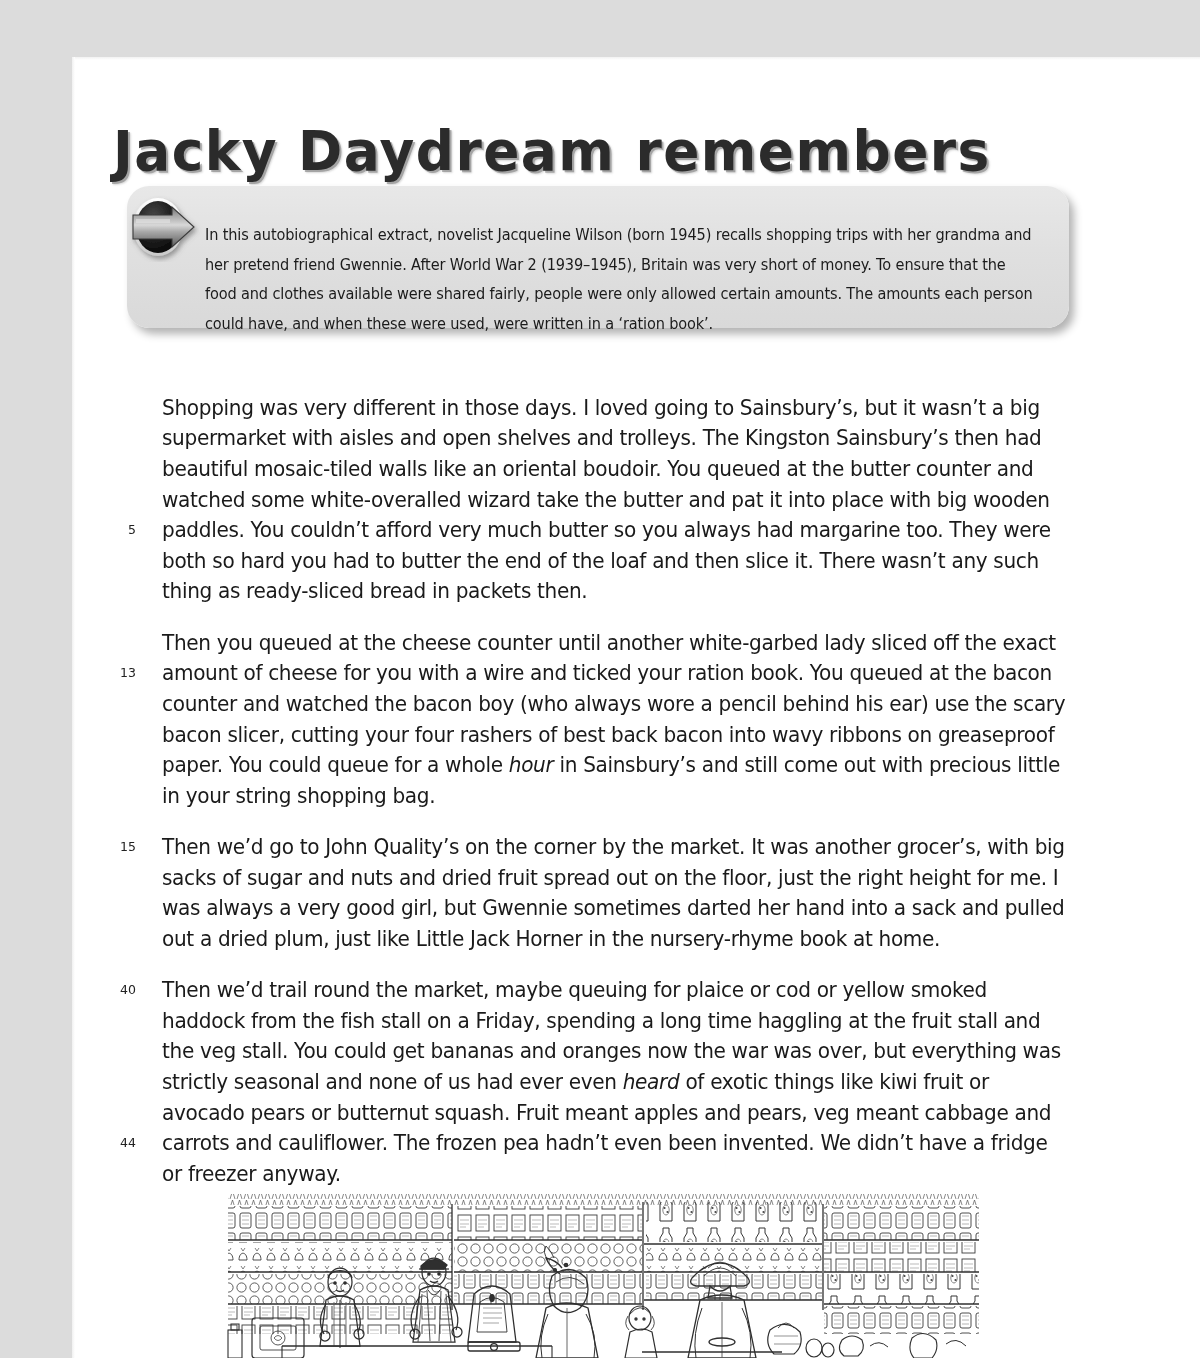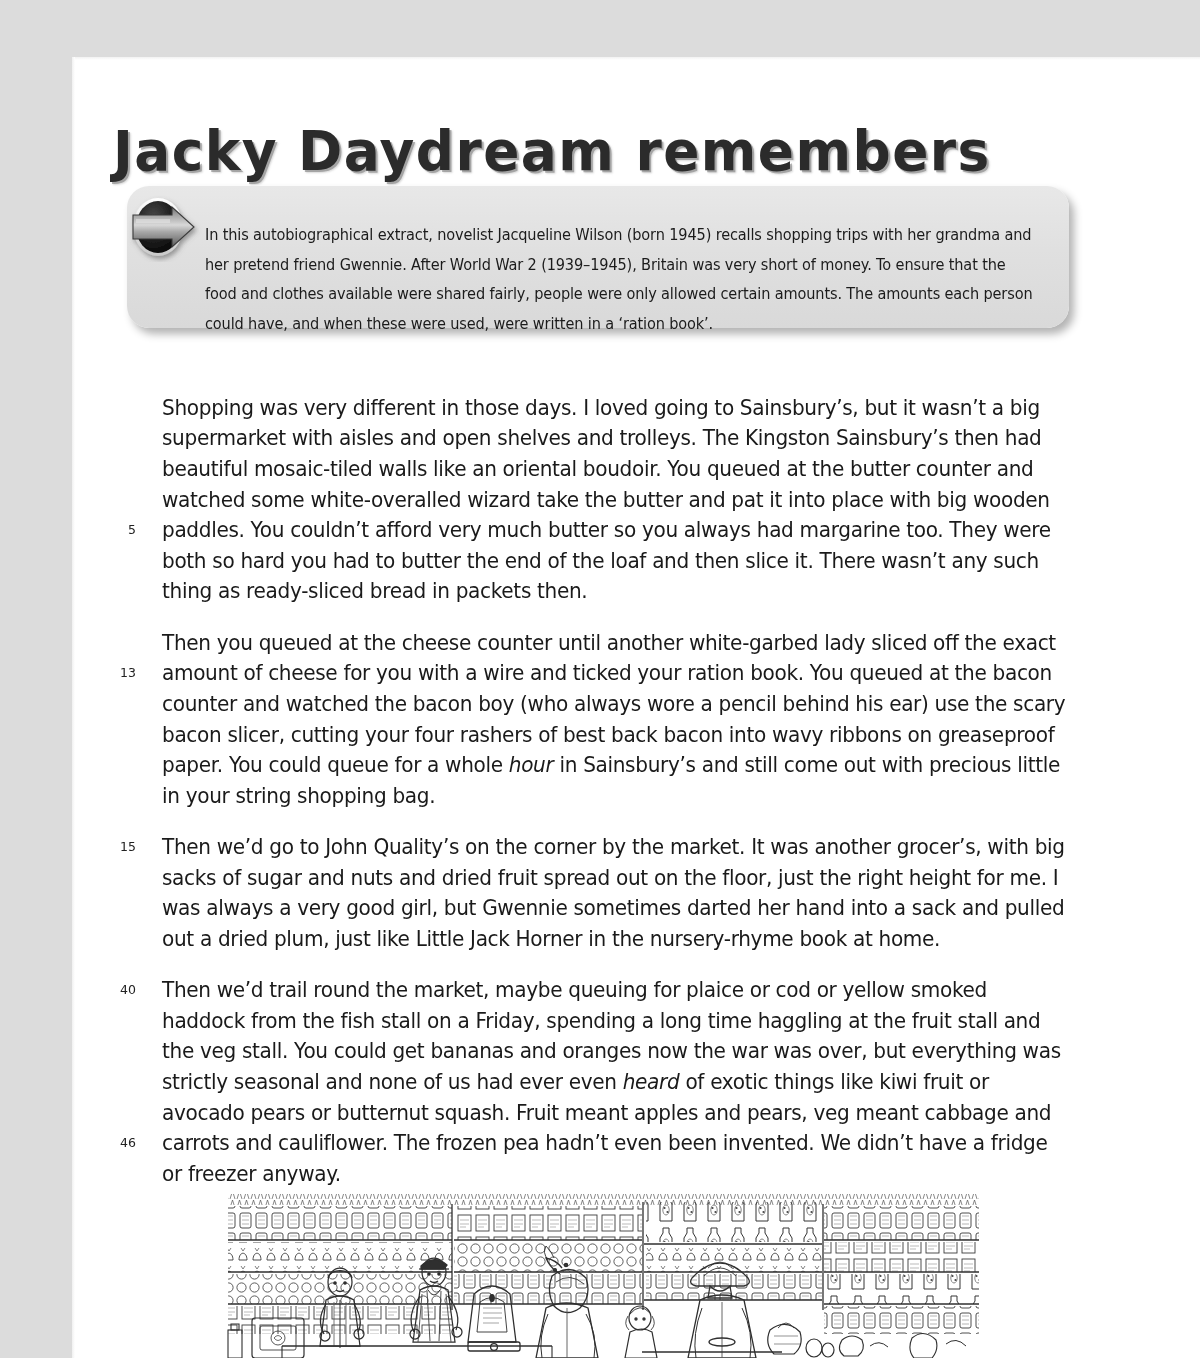"46" span.line-no { text: 46 -> 44 }
